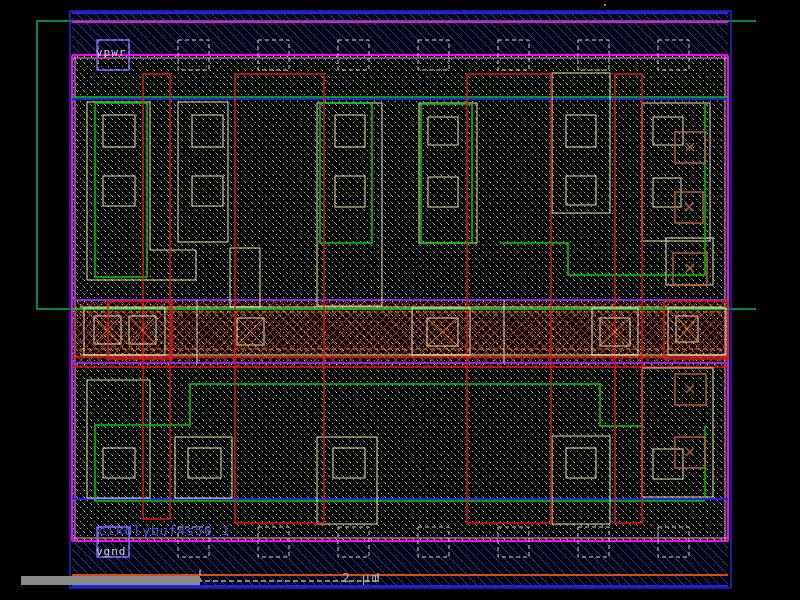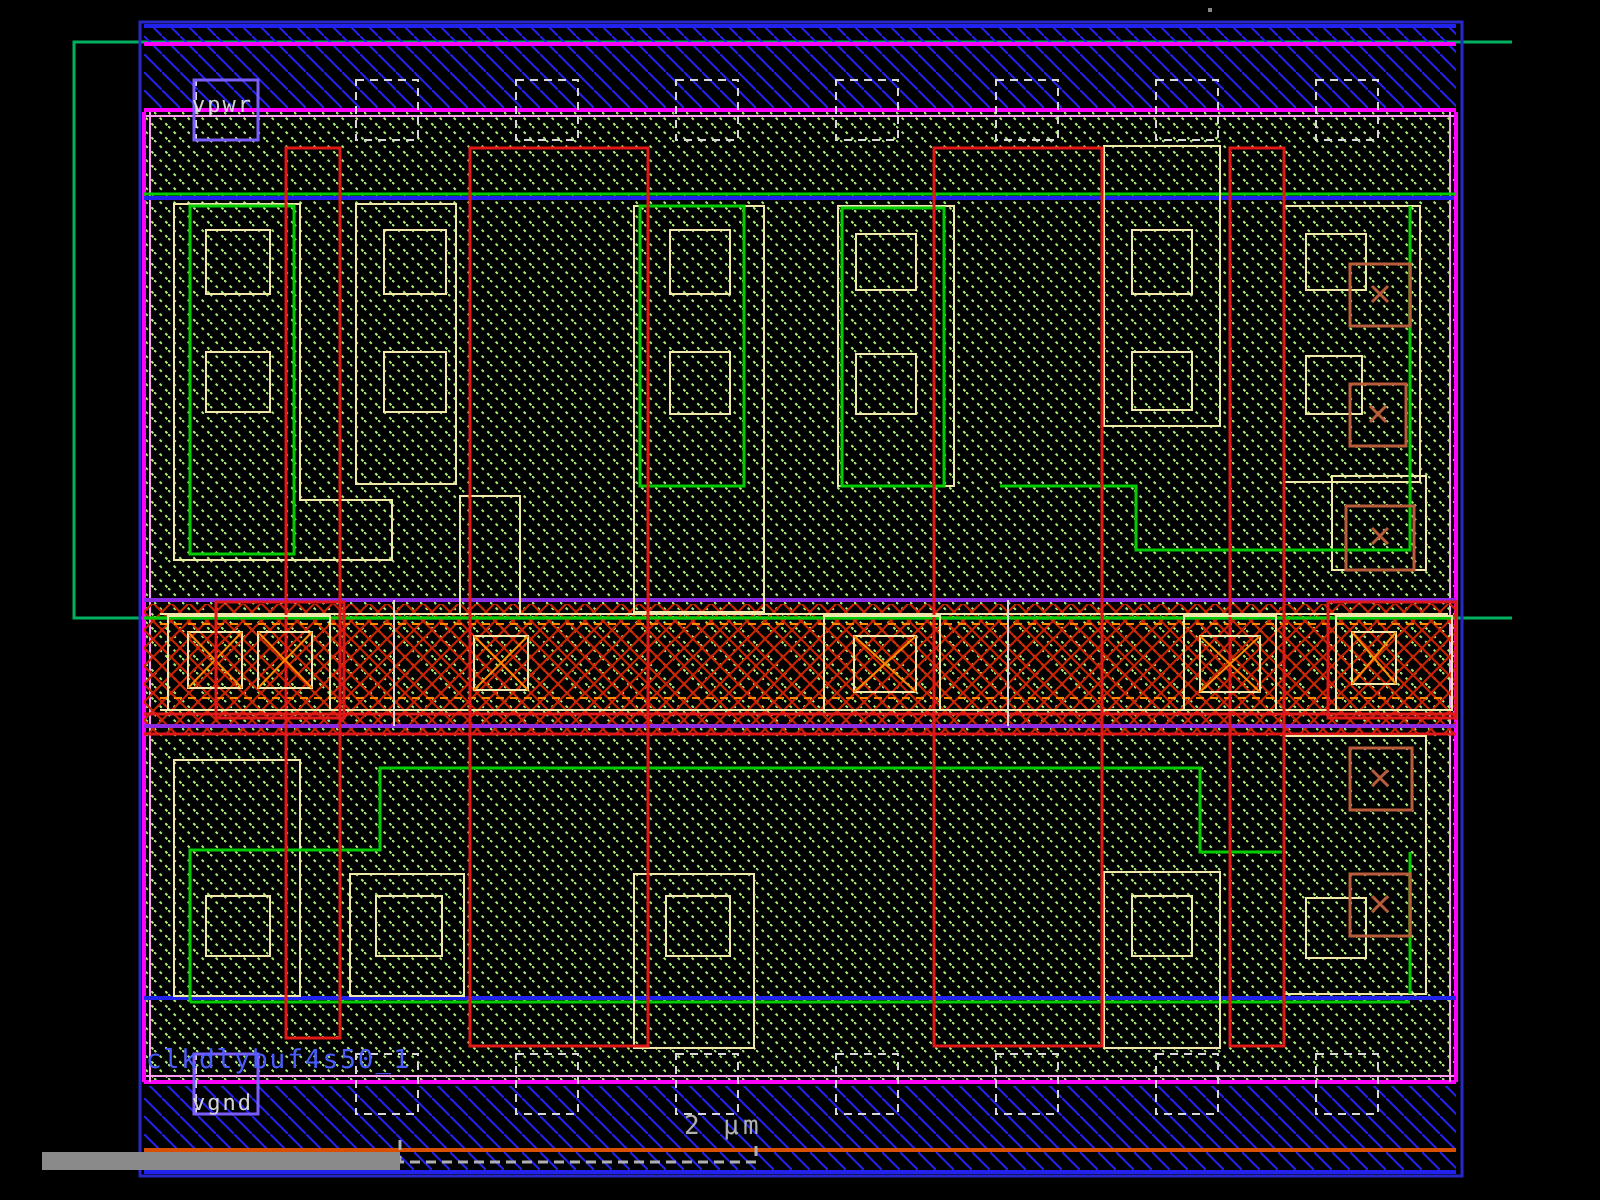"clkdlybuf4s50_1" .lbl-cell { margin-left: none -> 25px }
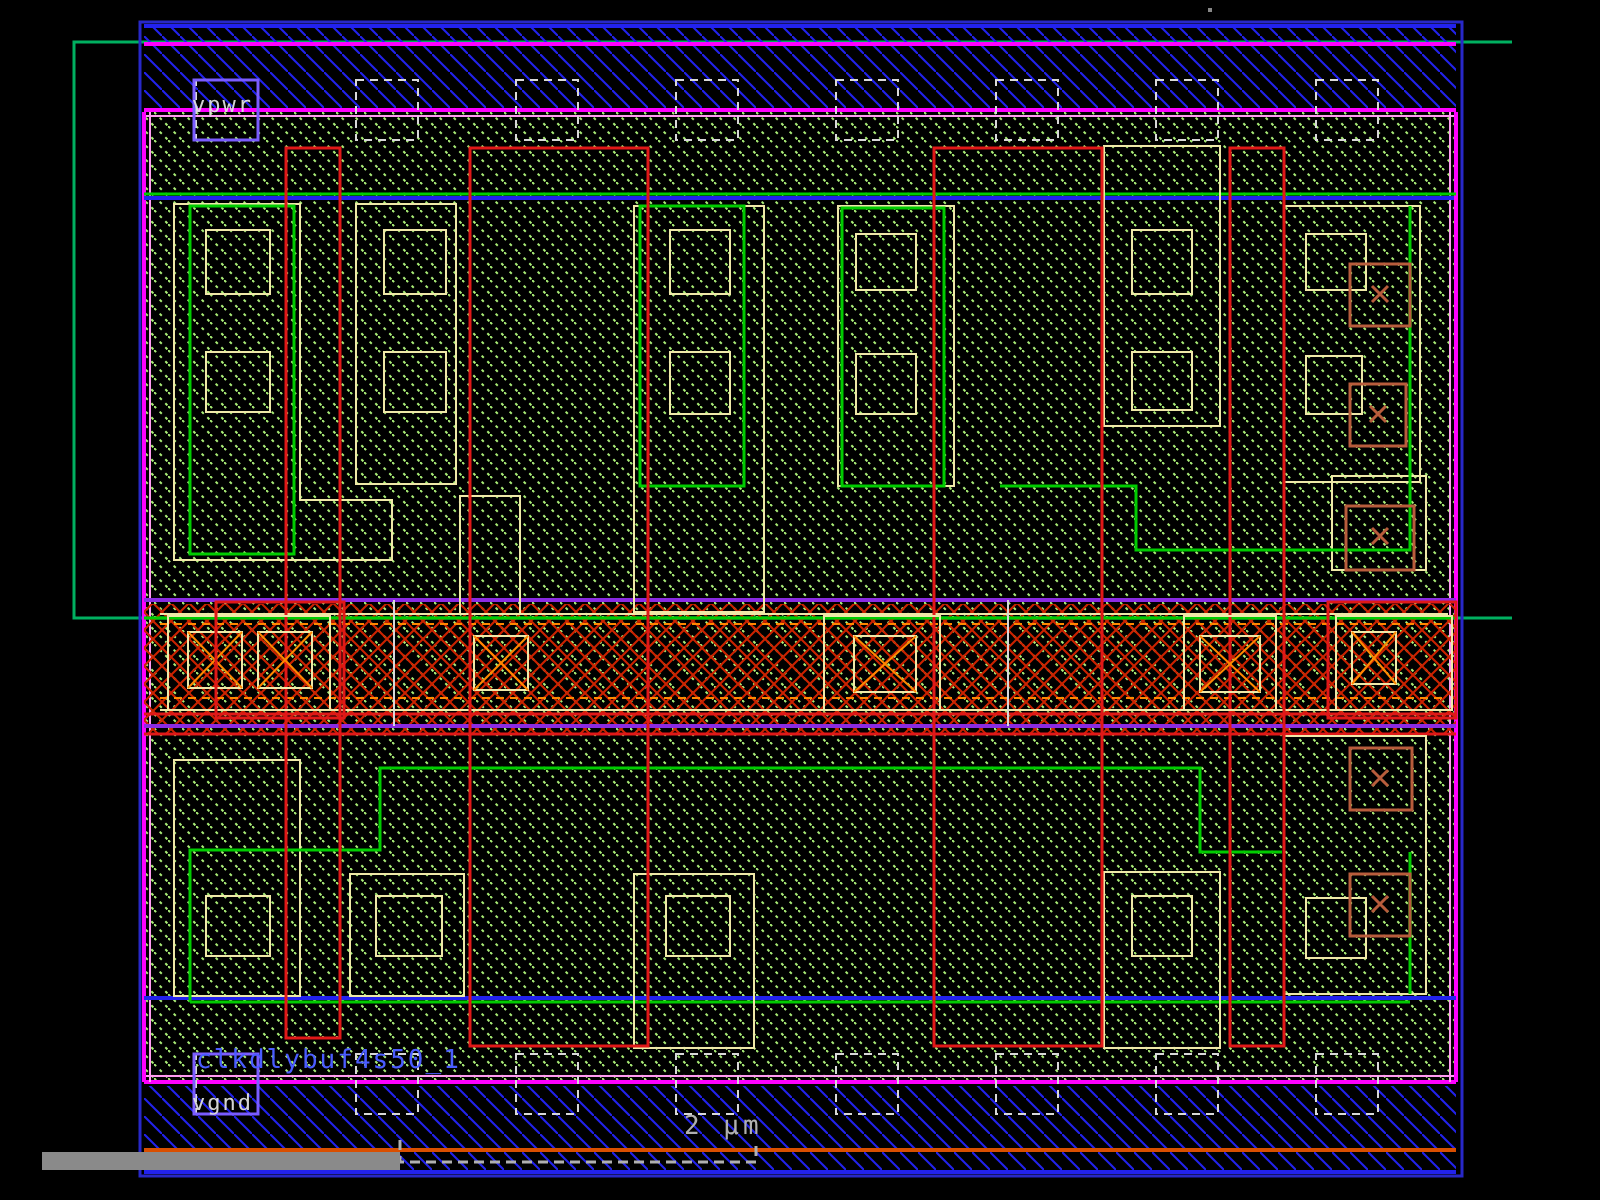"2 µm" div.lbl { top: 557px -> 571px }
